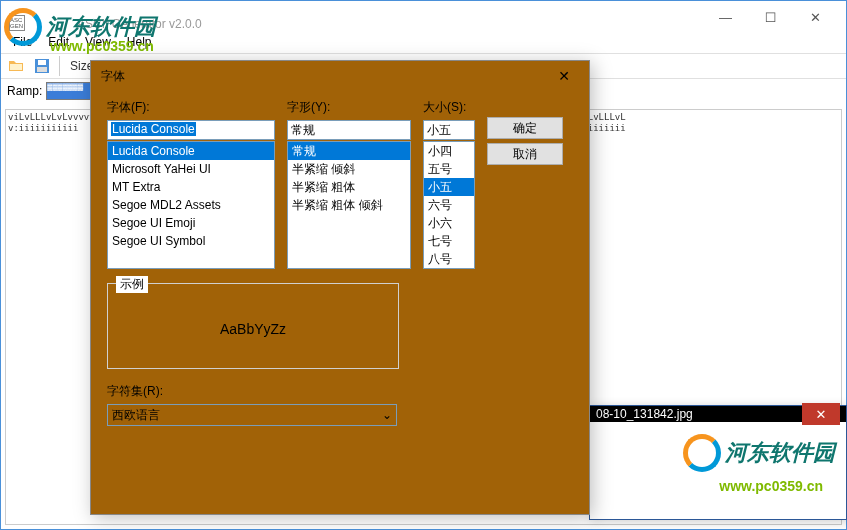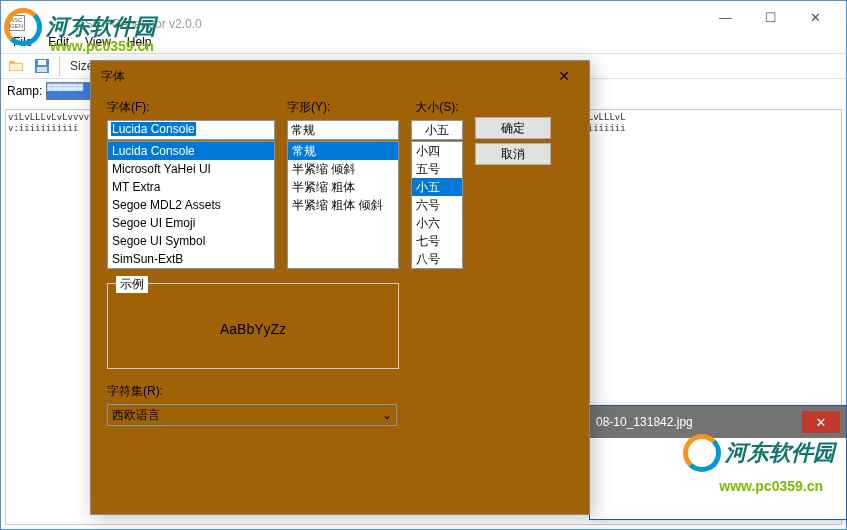"字形(Y):" .fd-col.style { width: 112px -> 124px }
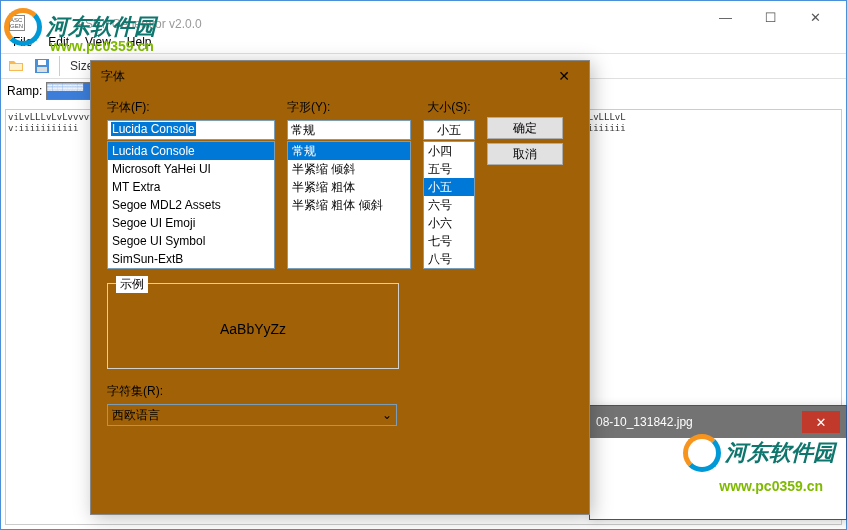"大小(S):" .fd-col.size { text-align: center -> none }
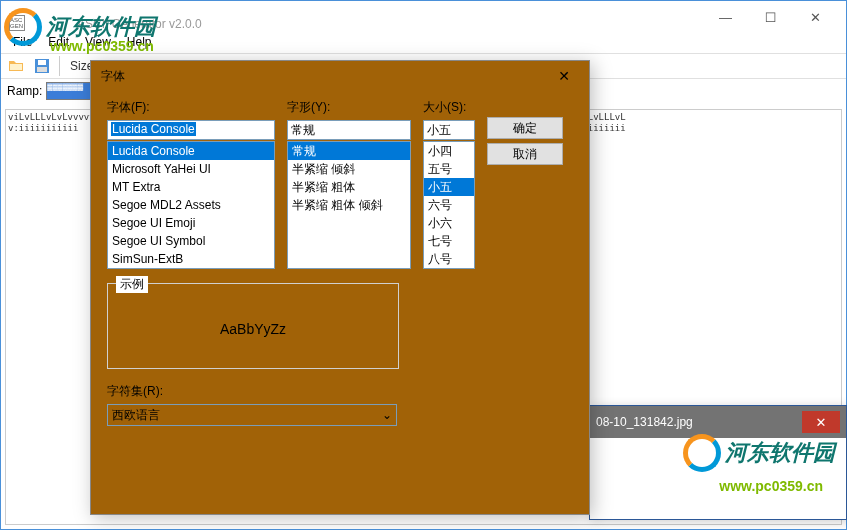"SimSun-ExtB" div.item { html: <div>SimSun-ExtB</div> -> none }
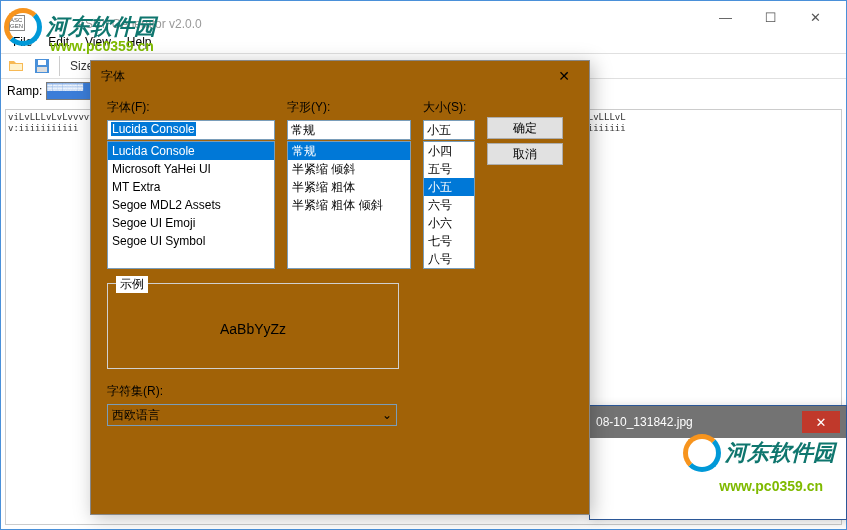"08-10_131842.jpg" .pv-titlebar { background: #737373 -> #000000; height: 32px -> 16px }
